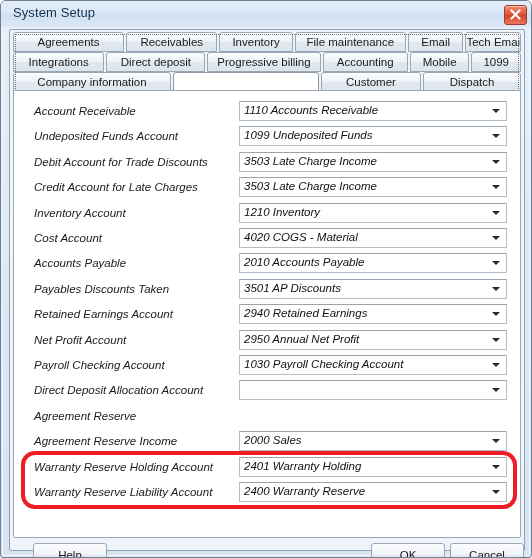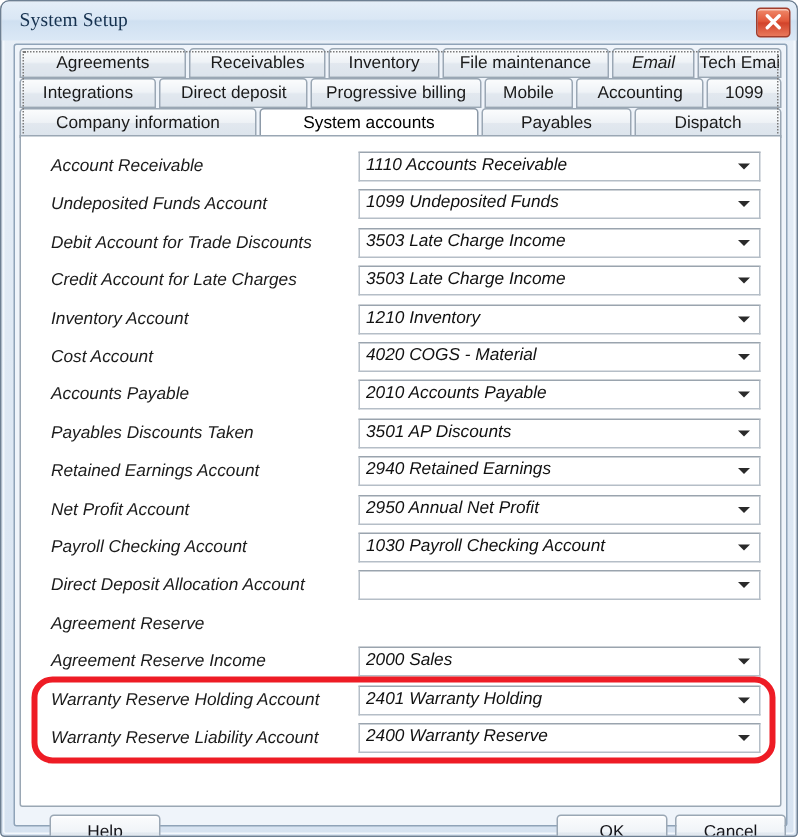"System Setup" #title-text { font-family: Liberation Serif, serif -> none }
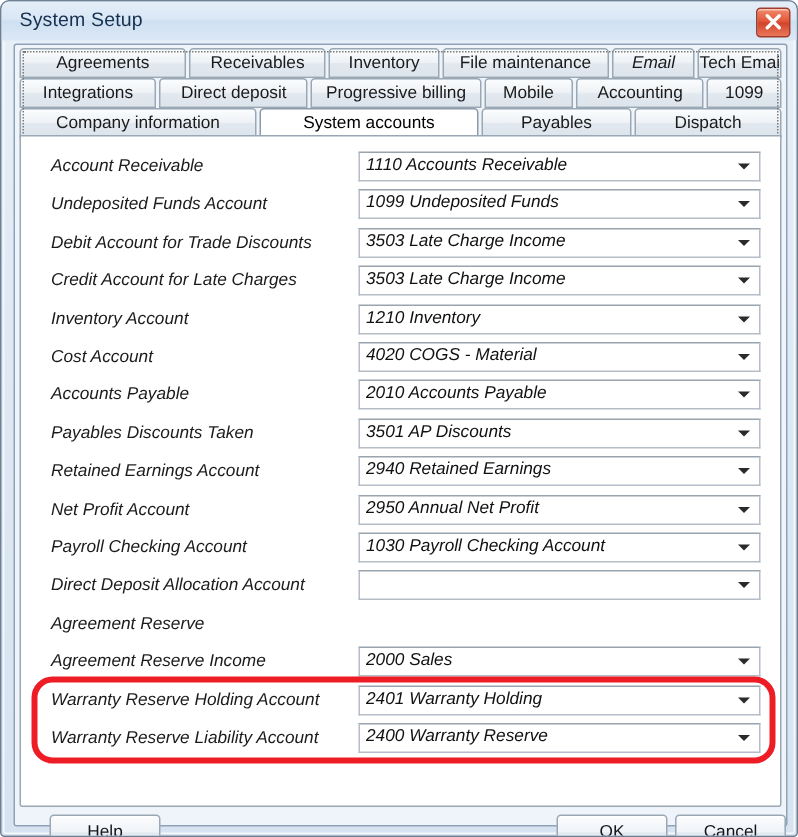"Email" div.tab { font-style: italic -> none }
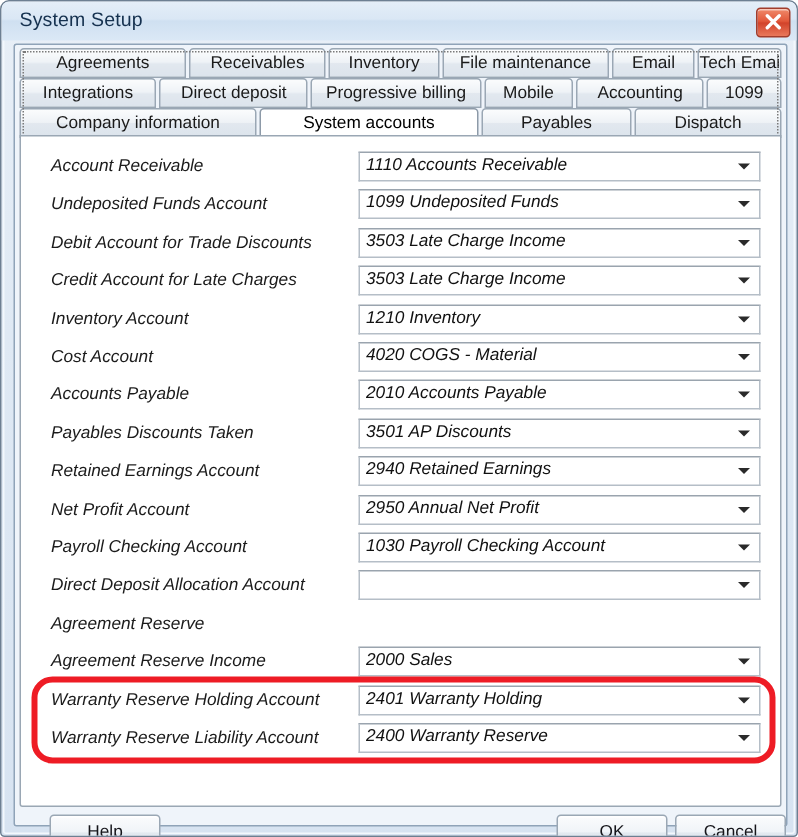"Mobile" div.tab { order: before "Accounting" -> after "Accounting" }
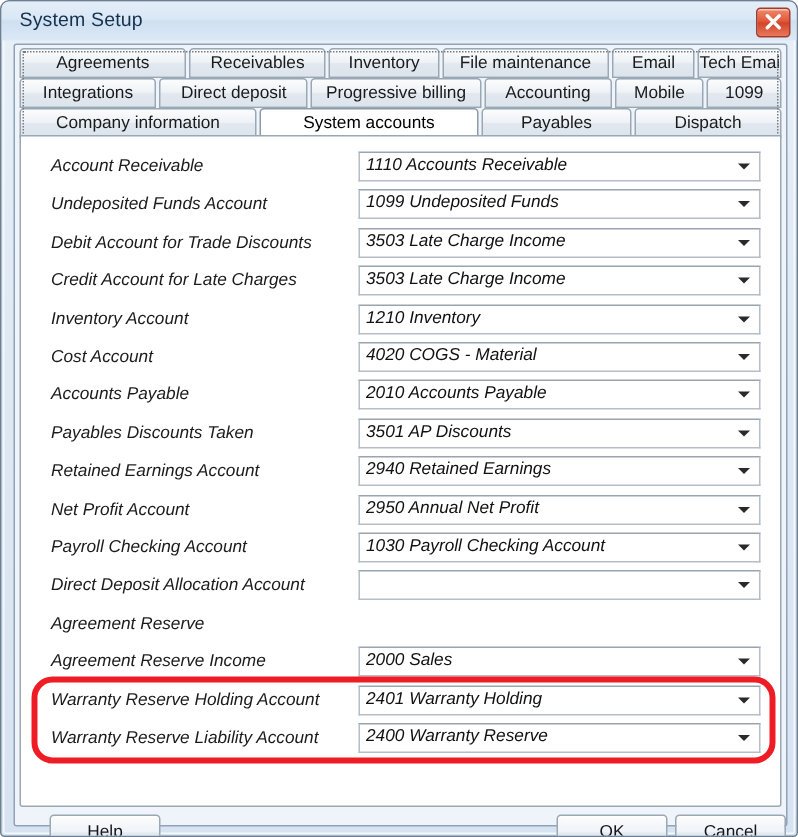"System accounts" div.tab-inner { html: <div>System accounts</div> -> none }
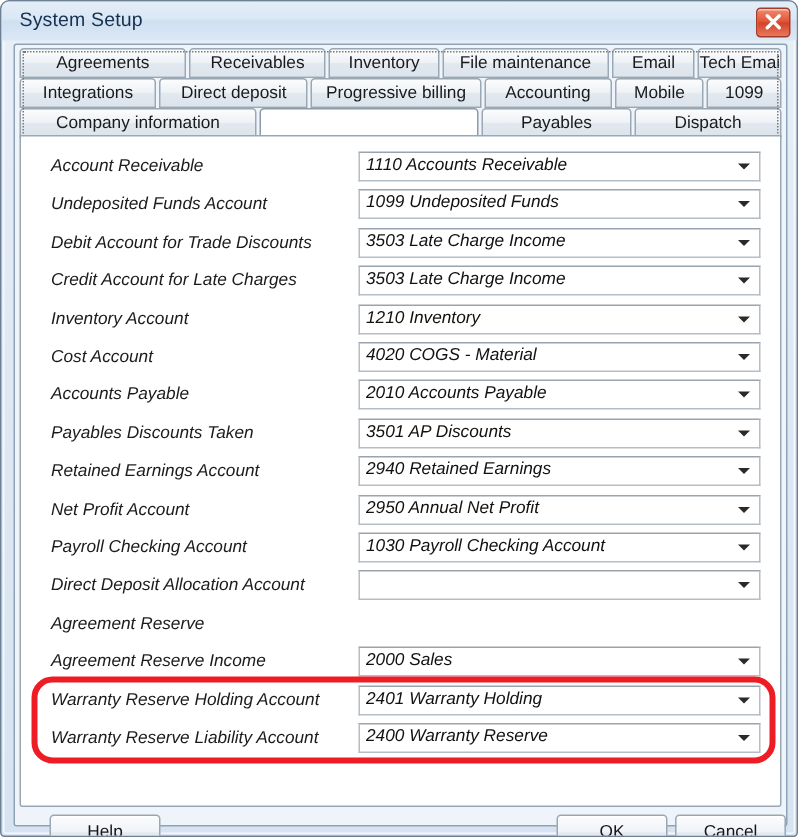"Payables" div.tab-inner { text: Payables -> Customer }
